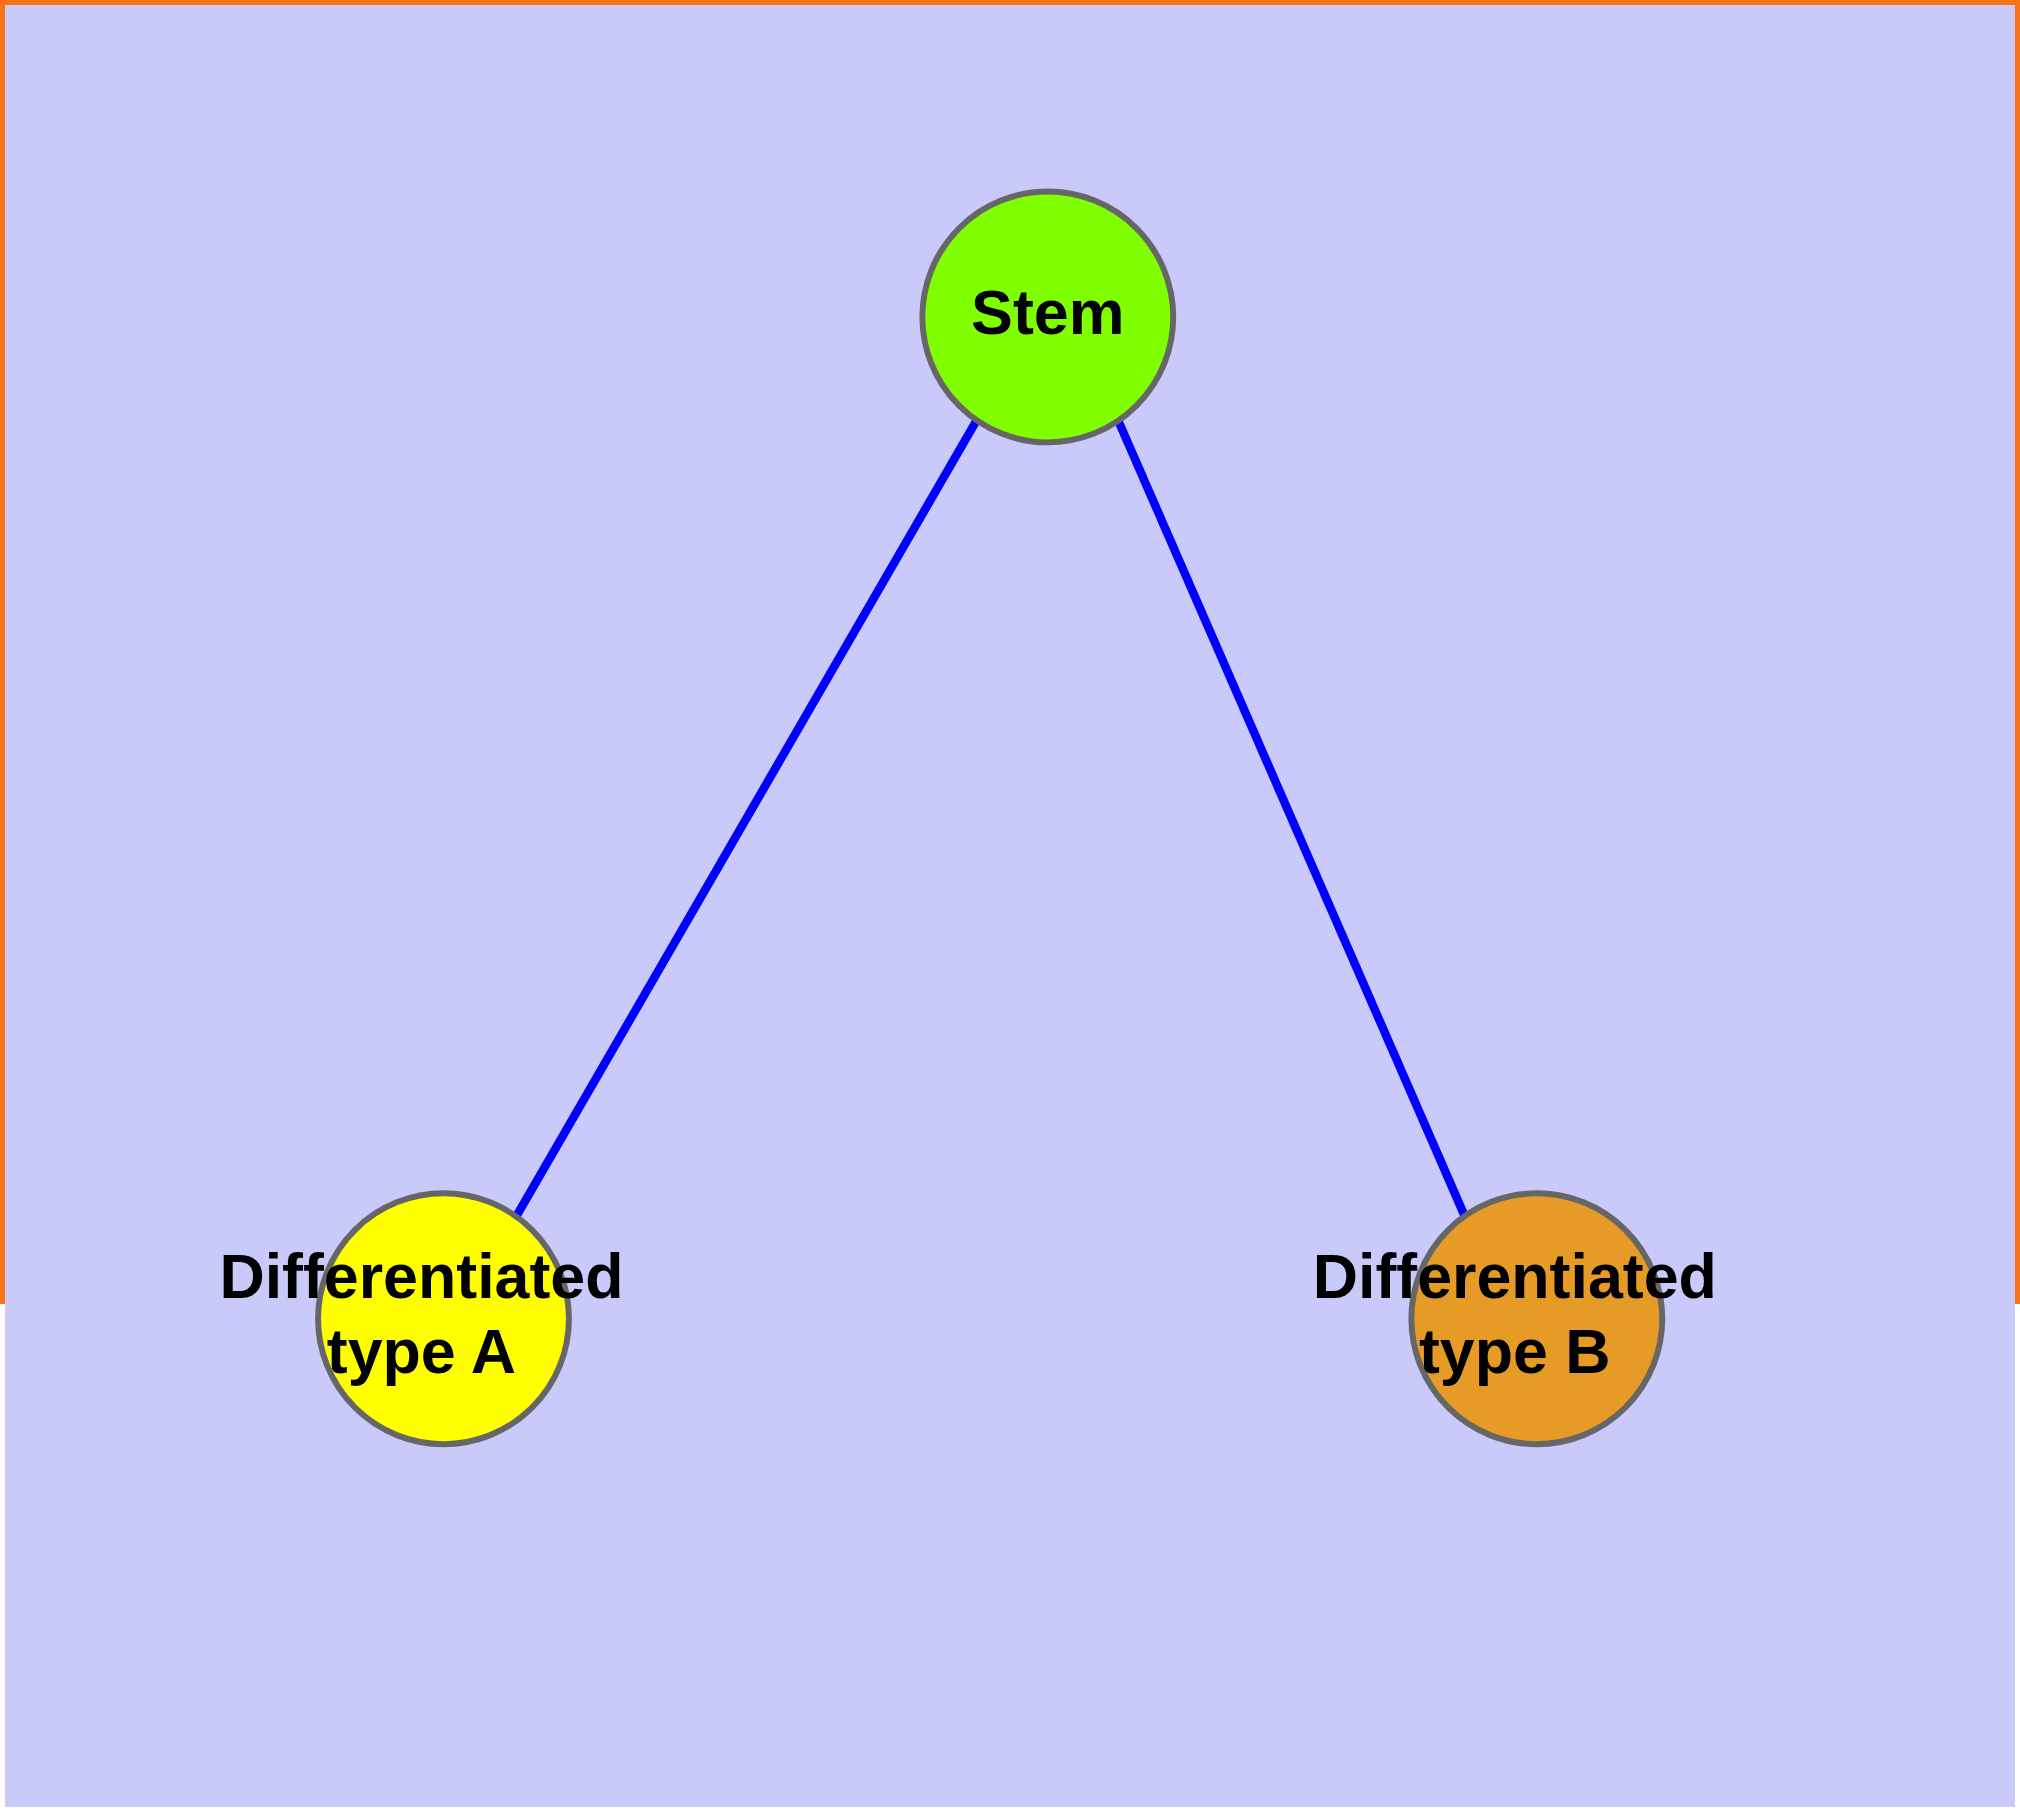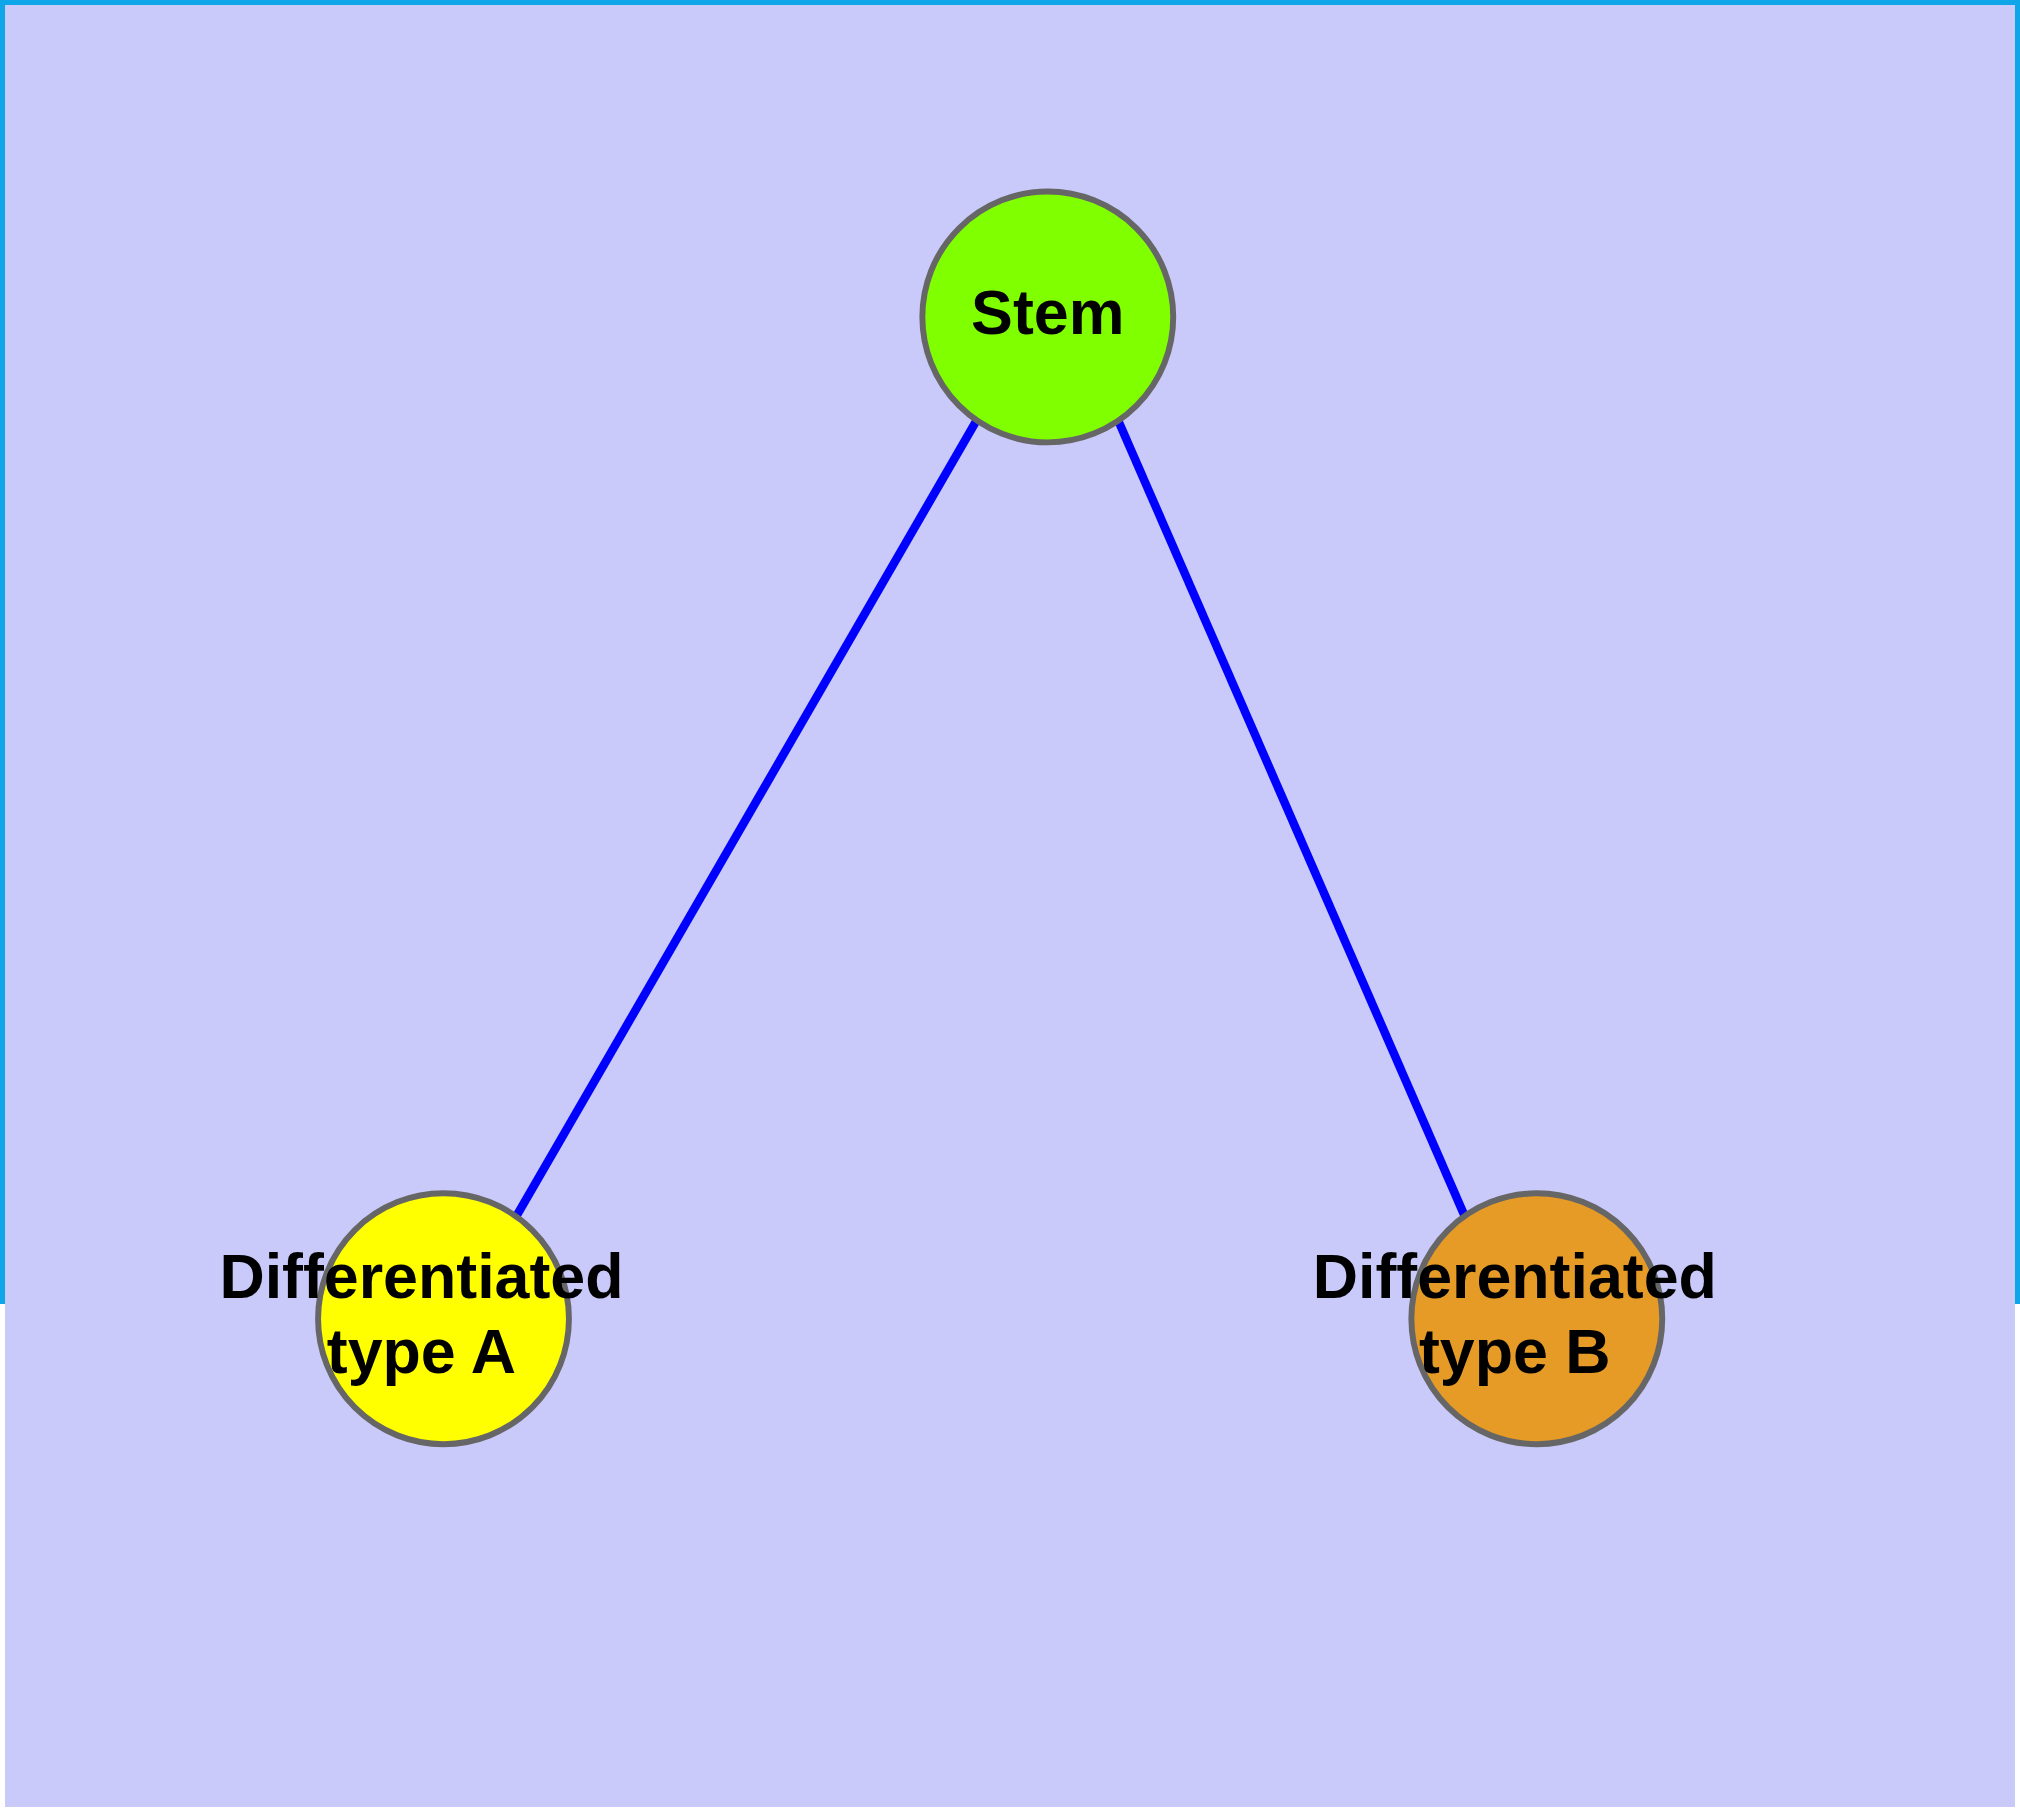"Stem" #canvas { background: #0ea5e9 -> #f97316 }
